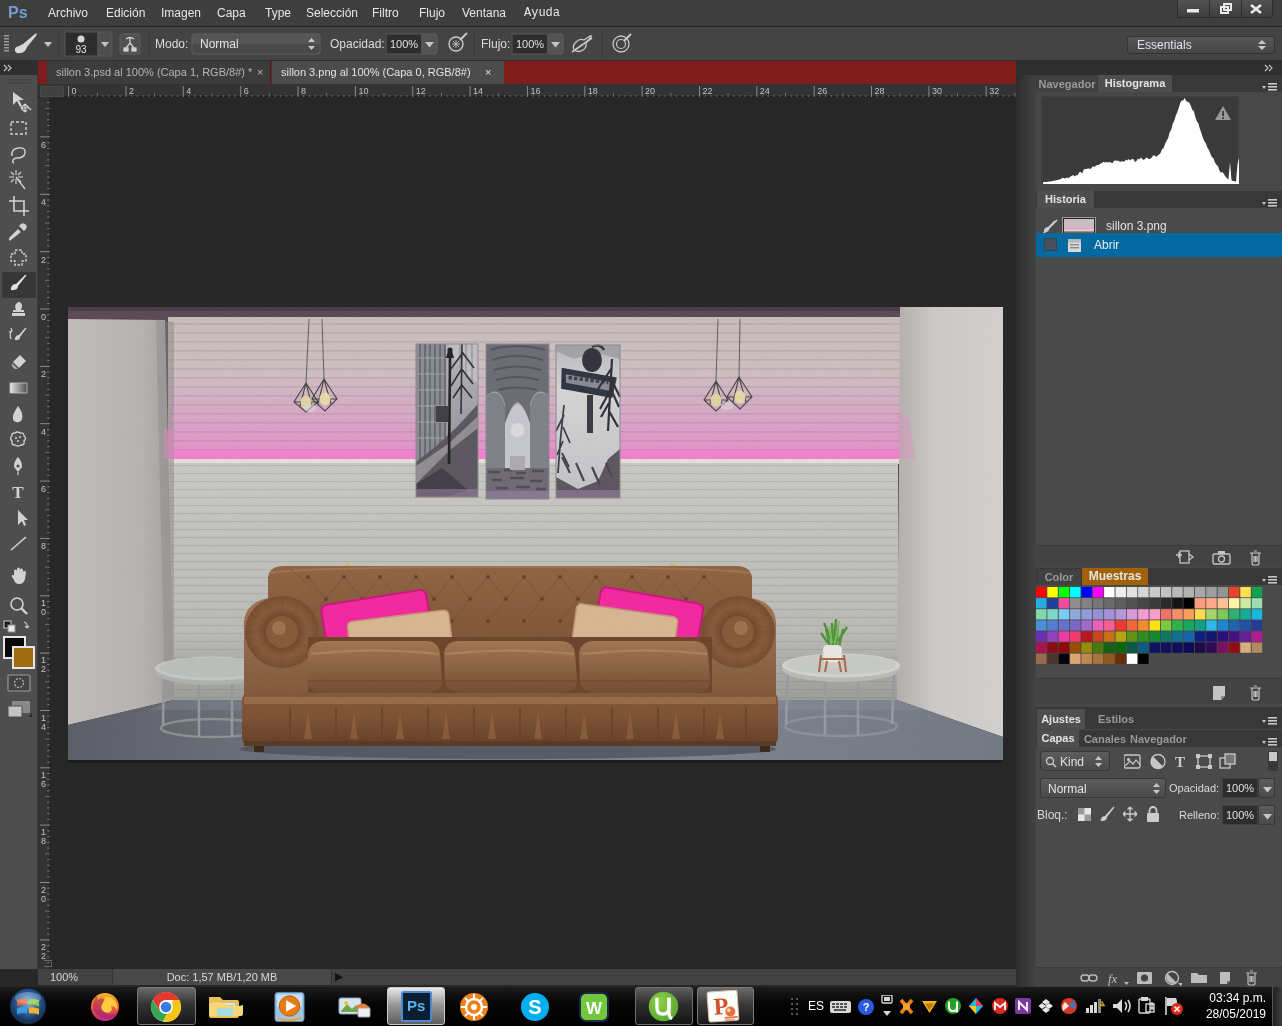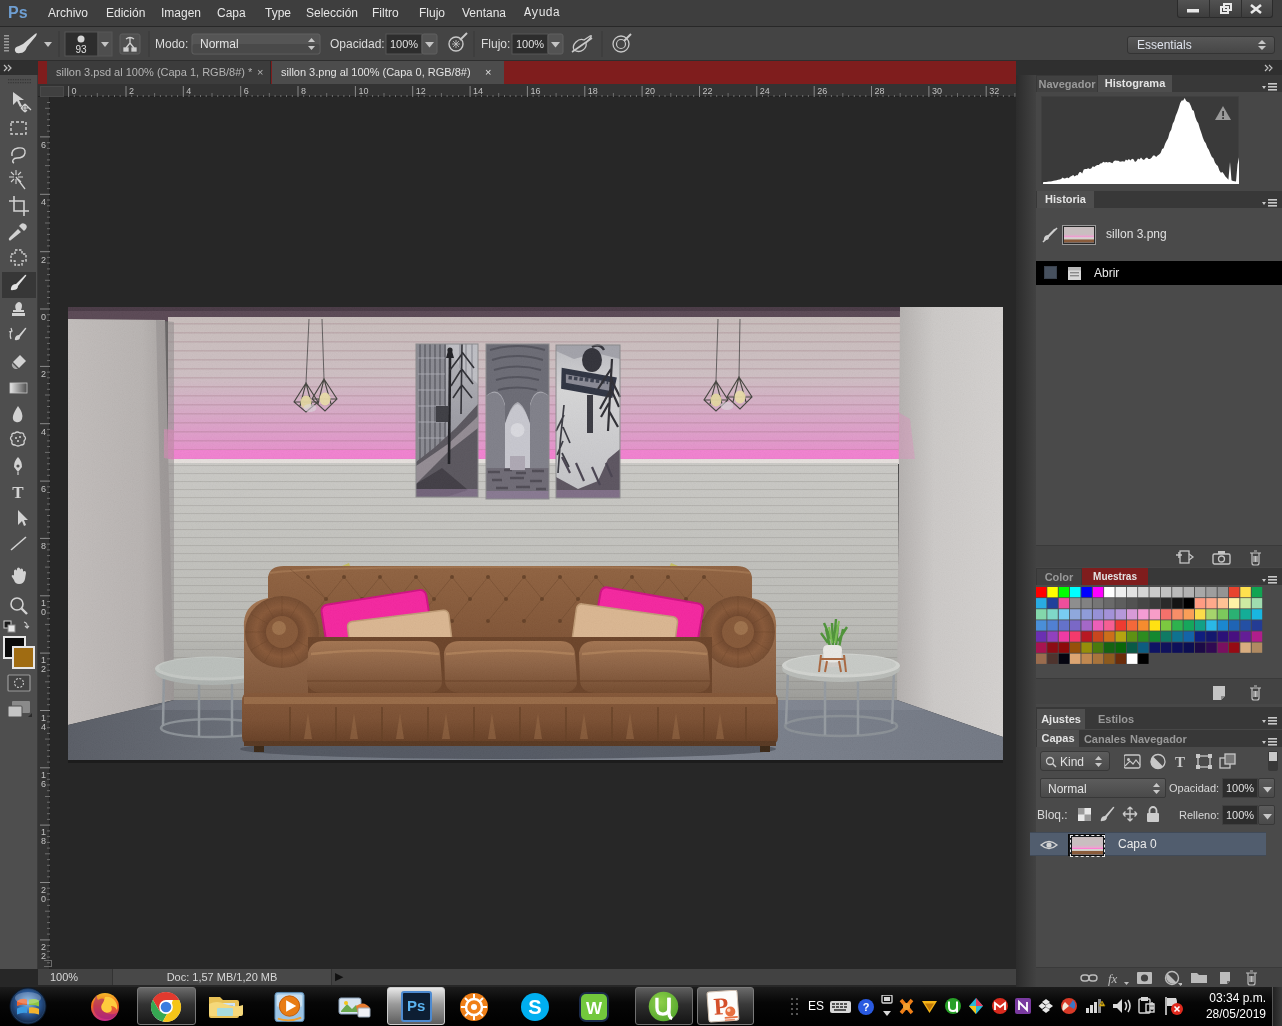"sillon 3.png" div.abs { top: 163px -> 155px }
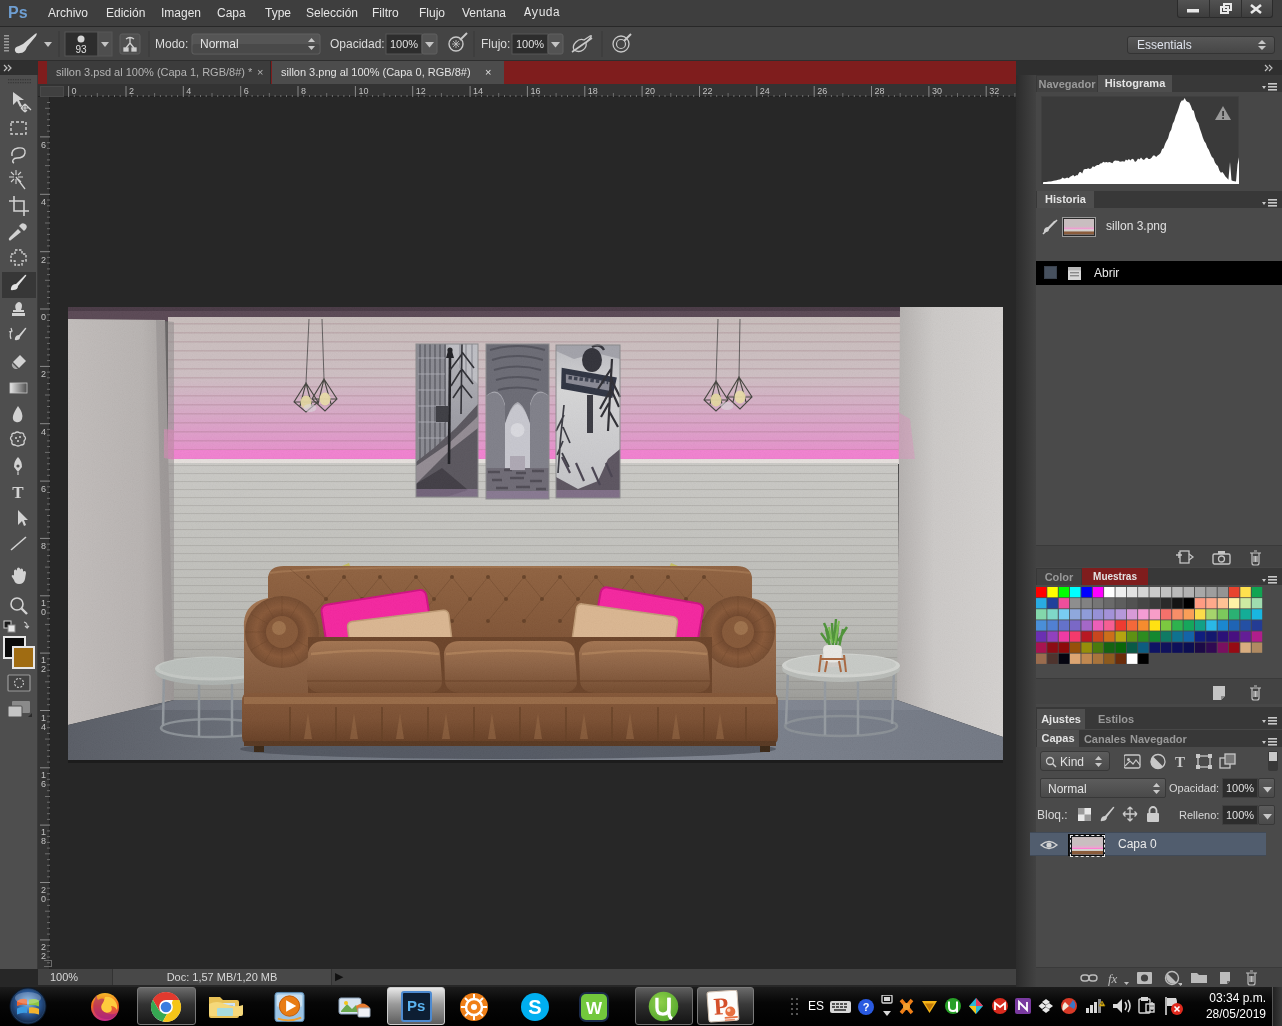"Abrir" div.abs { background: #000000 -> #0369a1; margin-top: 28px -> none }
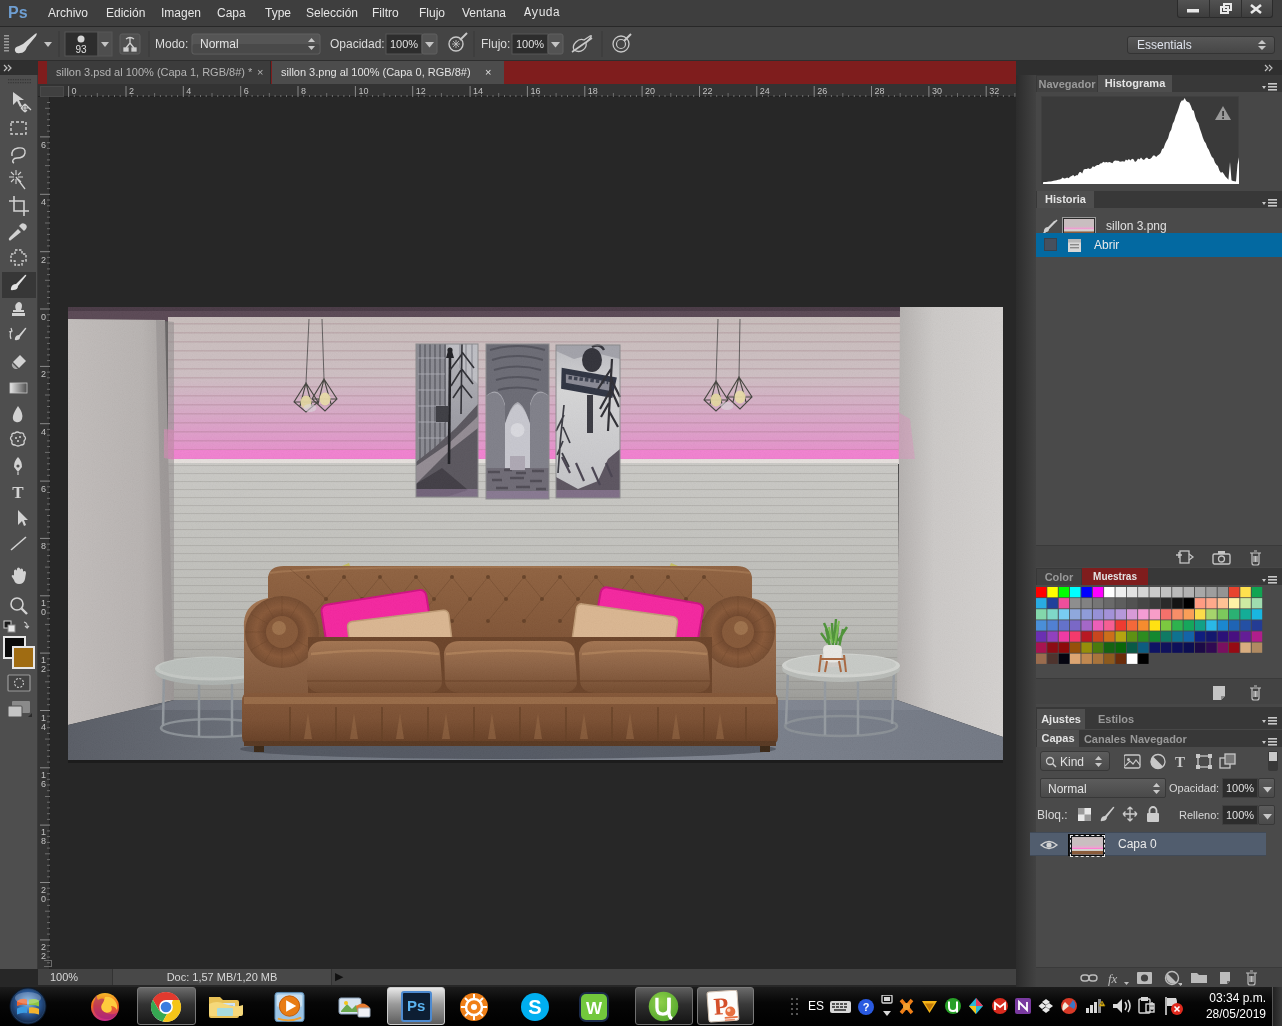"Muestras" div.abs { background: #7f1d1d -> #a16207; font-size: 10px -> 12px }
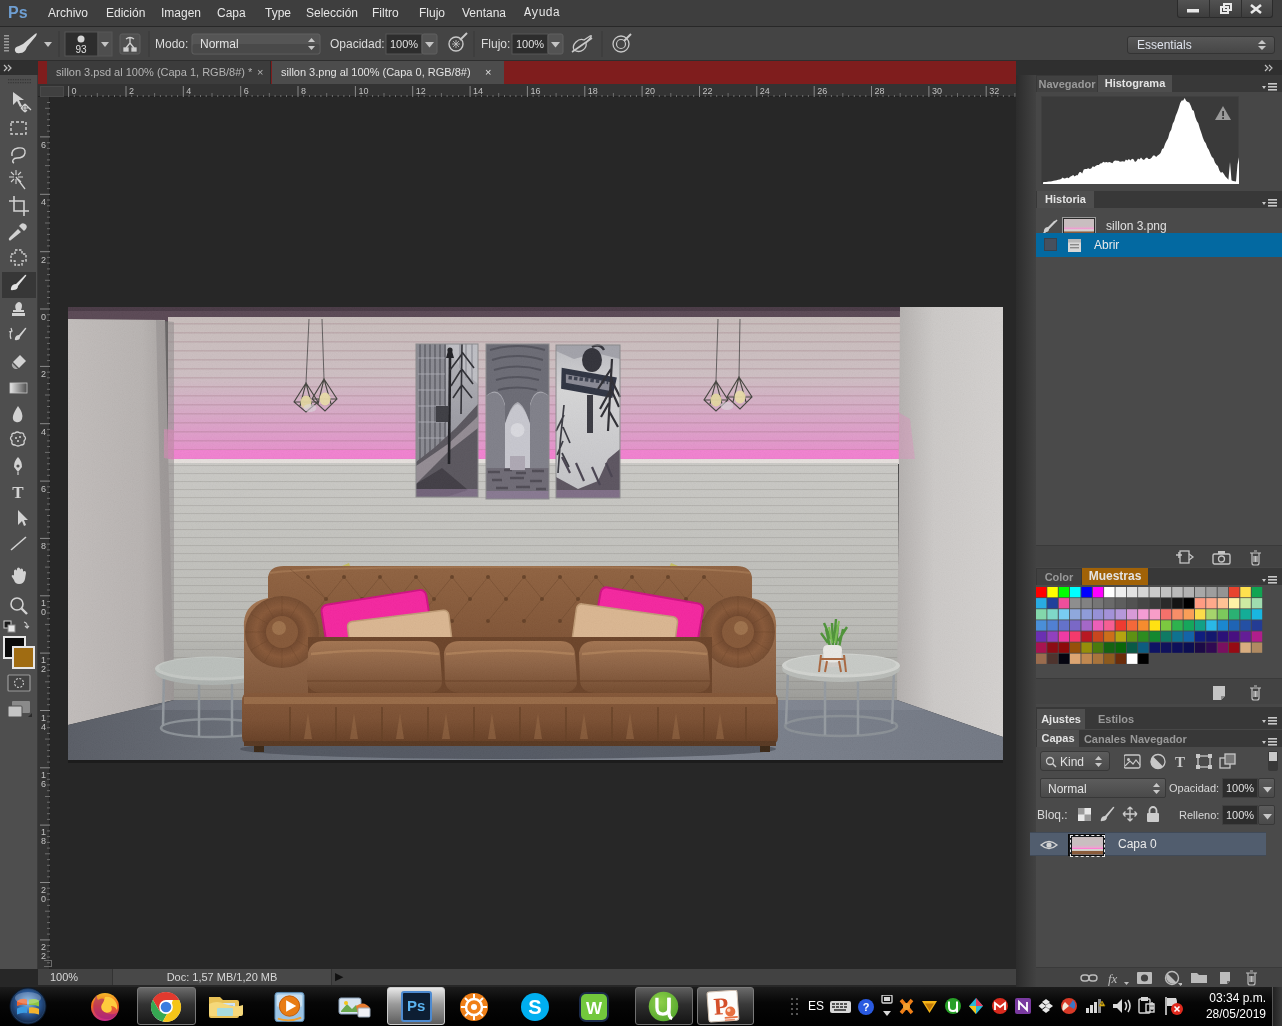"Capa 0" div.abs { html: <div> <svg> <path></path> <circle></circle> </svg> <div> <div></div> </div> <span>Capa 0</span> </div> -> none }
